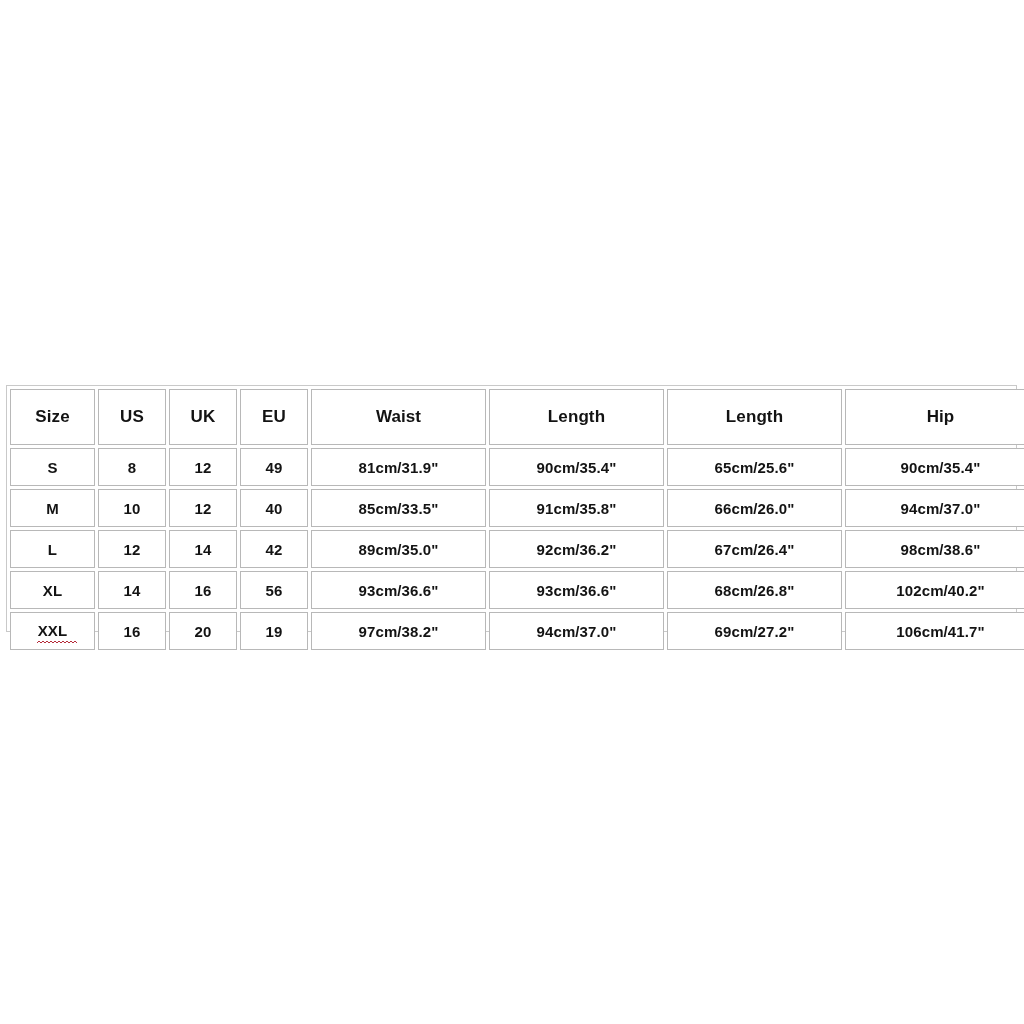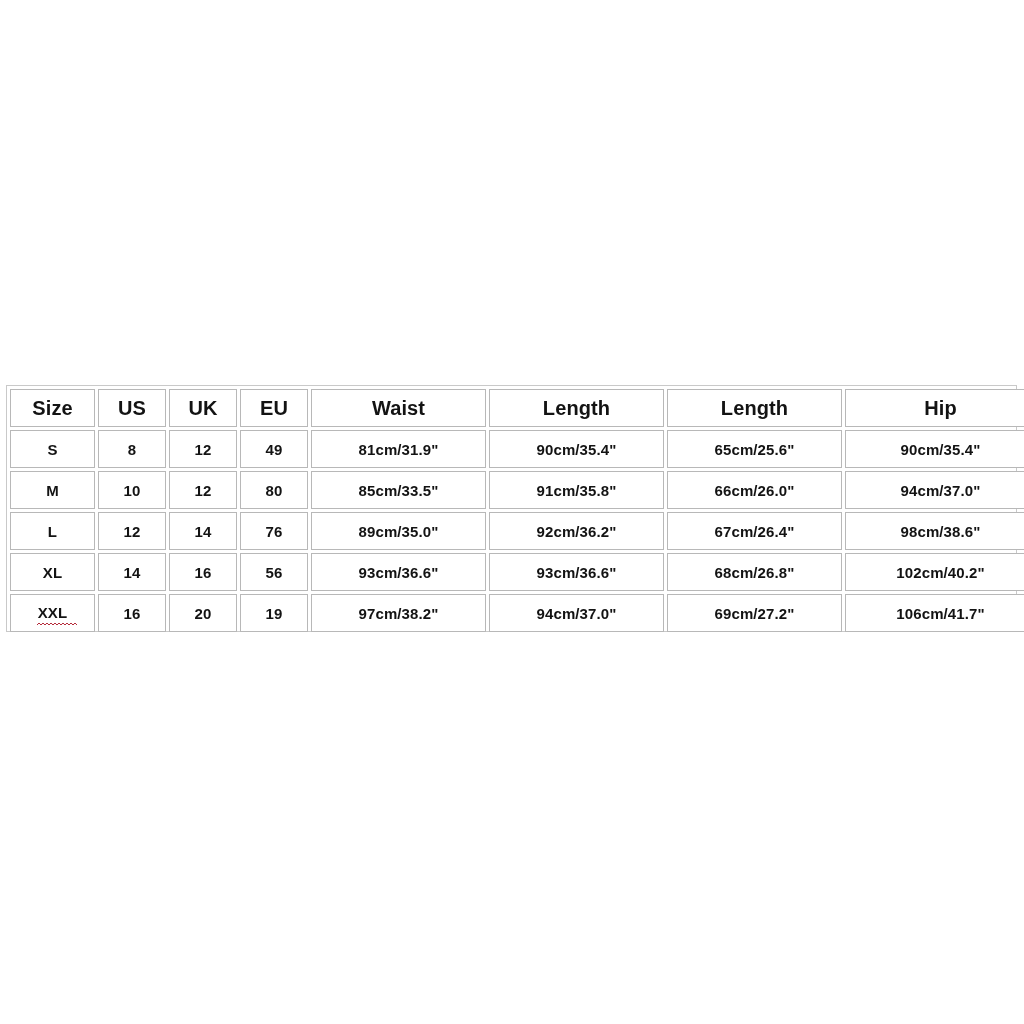"Size" #size-chart-table thead th { font-size: 20px -> 17px; height: 38px -> 56px }
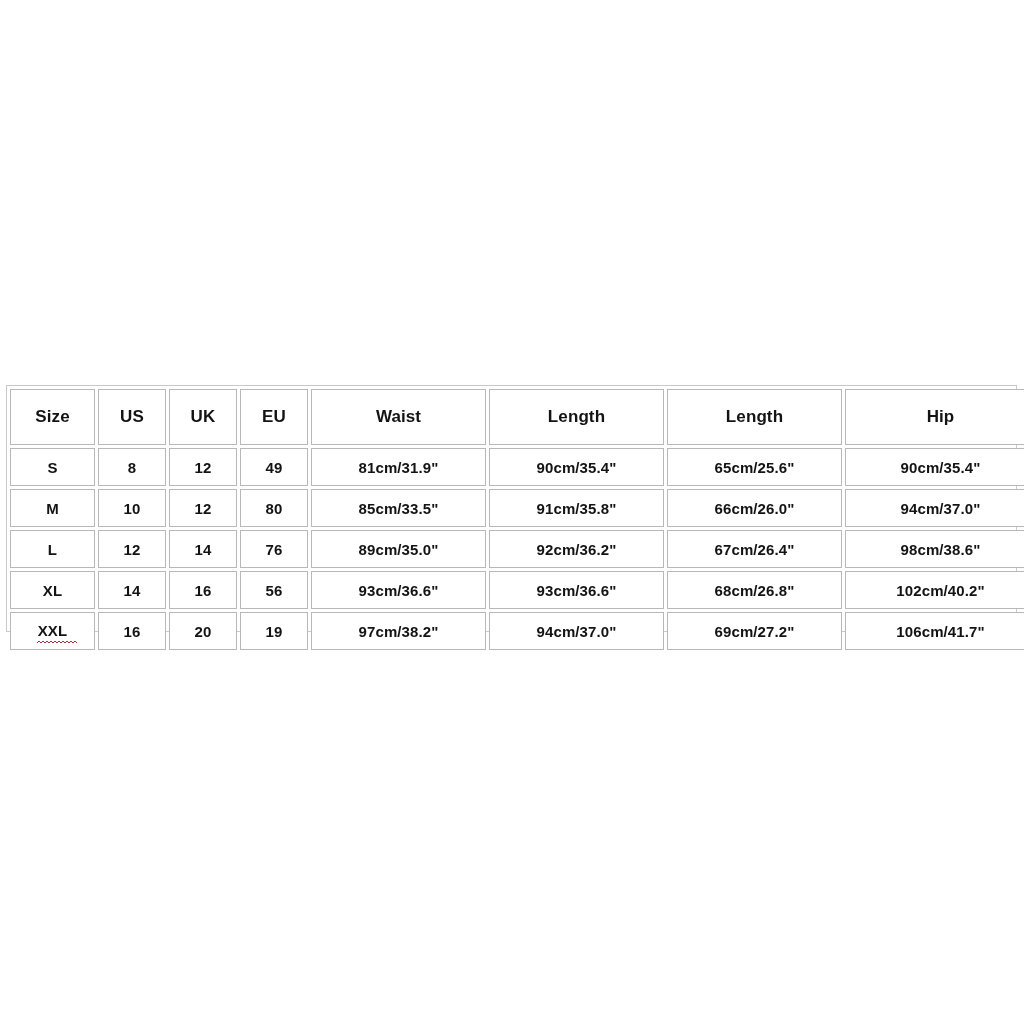"80" td { text: 80 -> 40 }
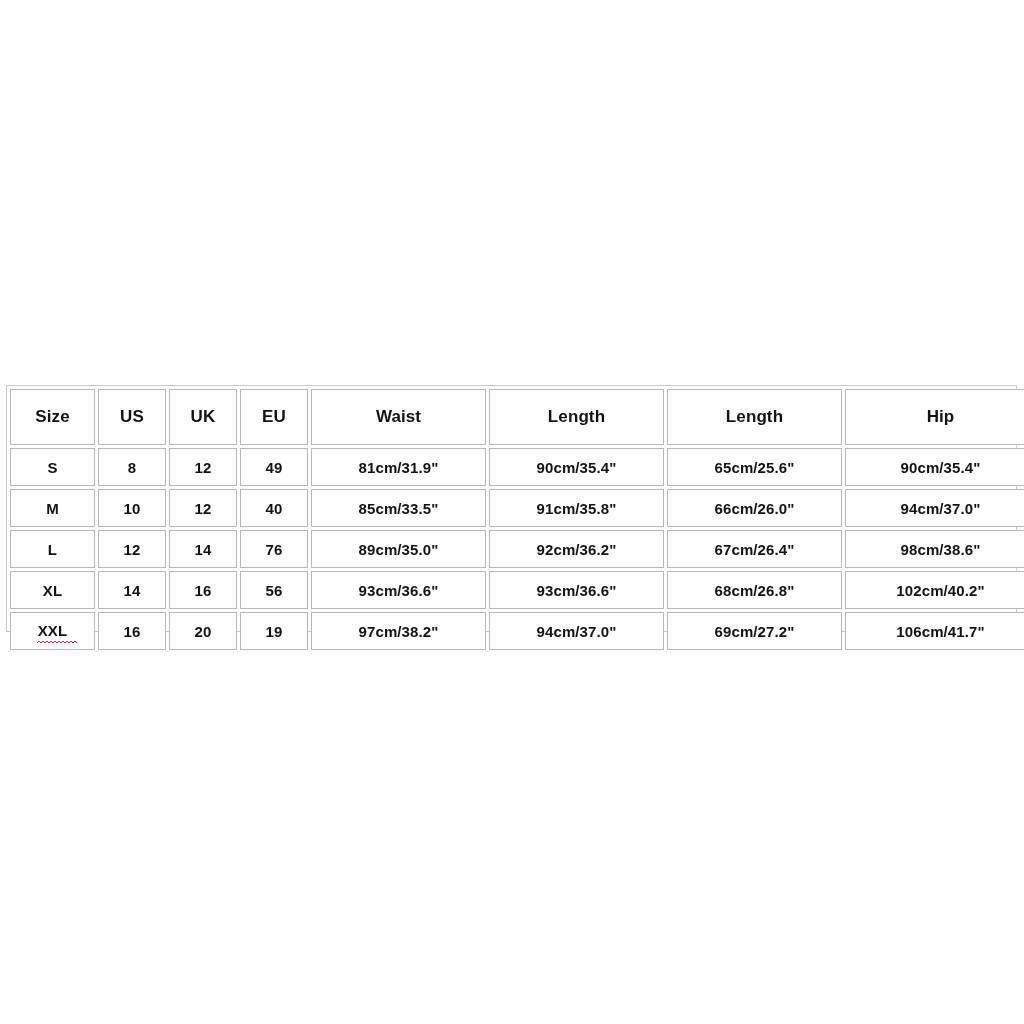"76" td { text: 76 -> 42 }
